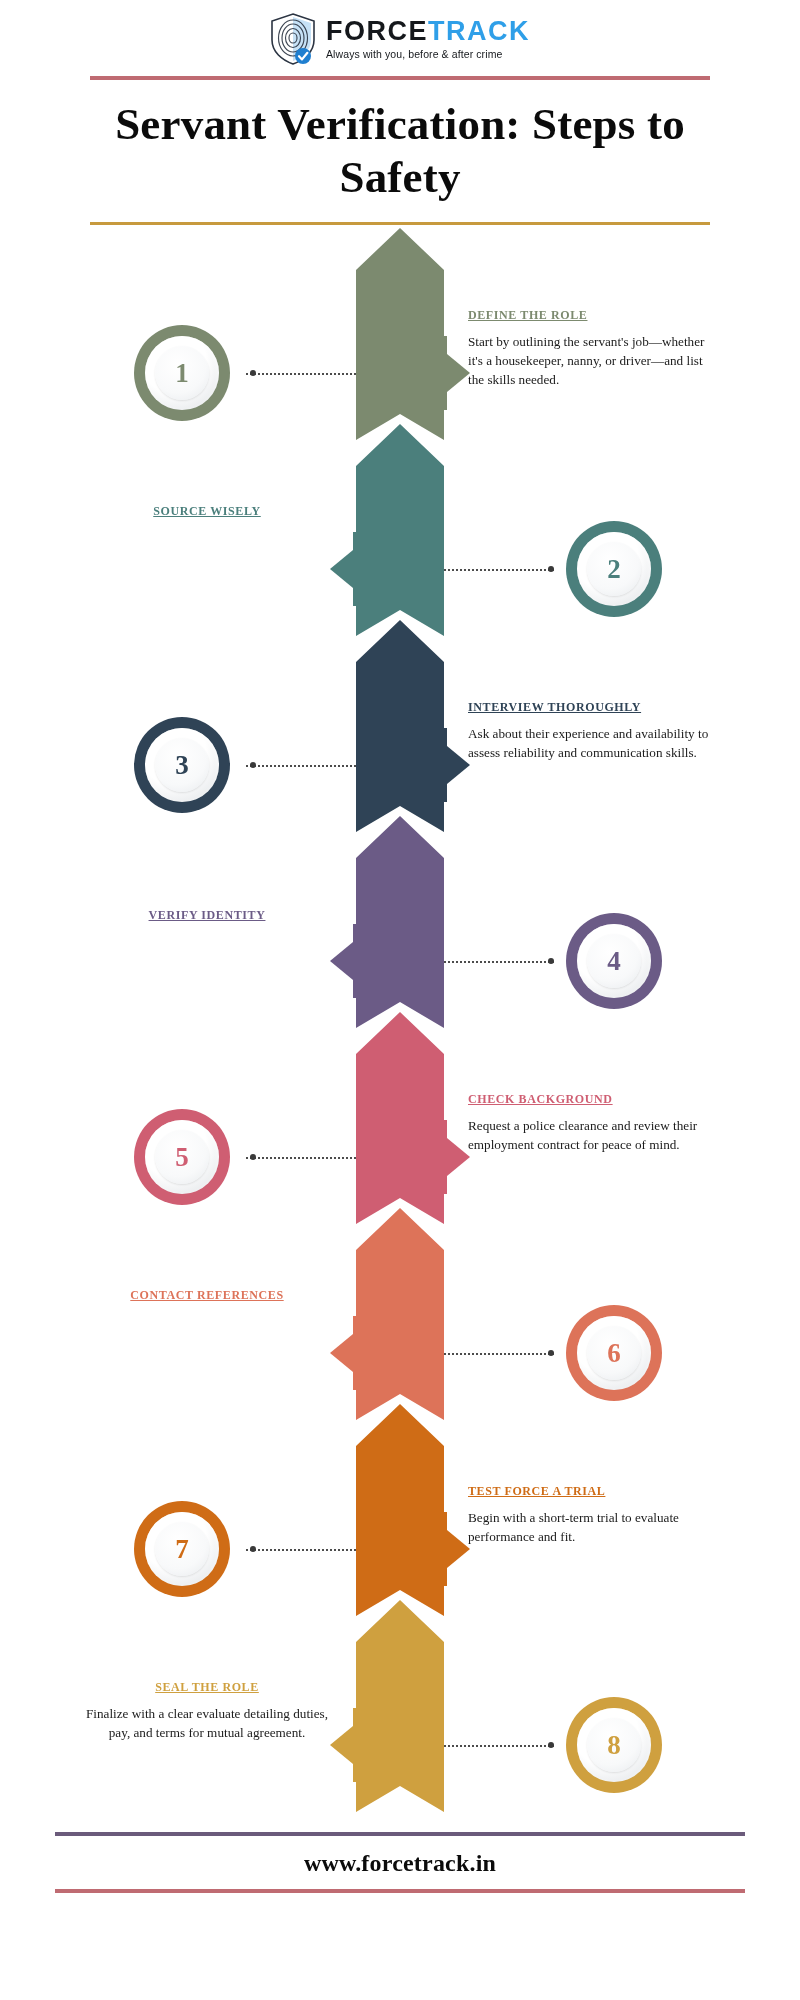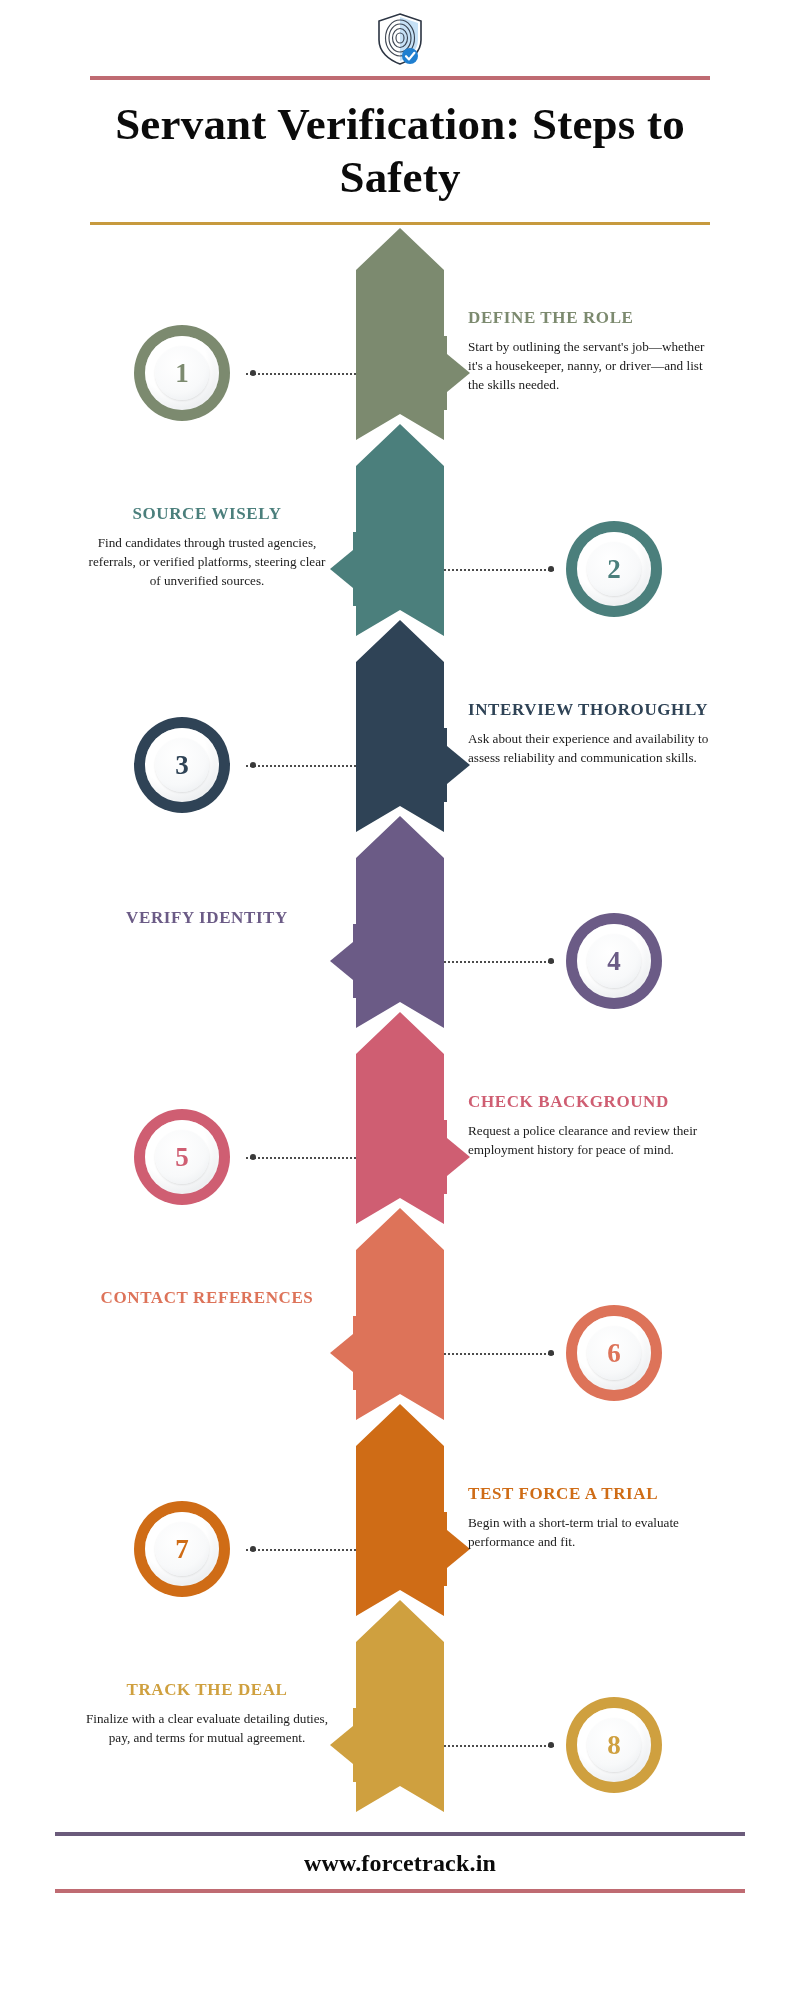"FORCETRACK" span.logo-text-block { html: none -> <span> <span> <span>FORCE</span><span>TRACK</span> </span> <span>Always with you, before &amp; after crime</span> </span> }
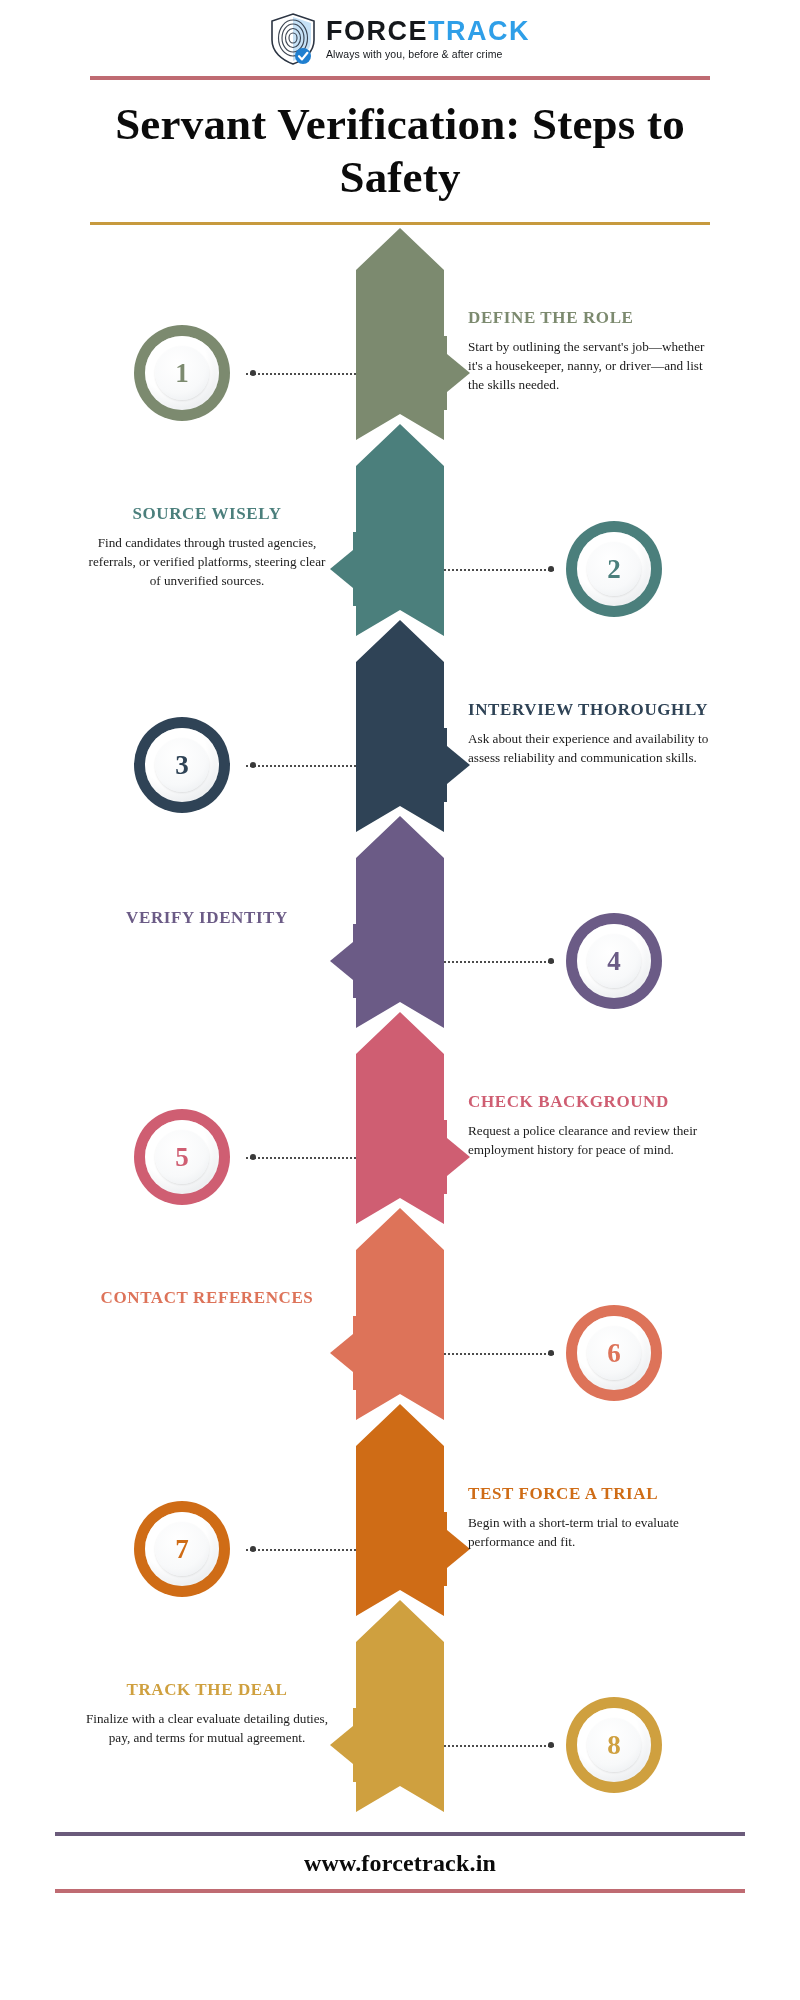"DEFINE THE ROLE" .txt .head { font-size: 17px -> 12px; text-decoration: none -> underline }
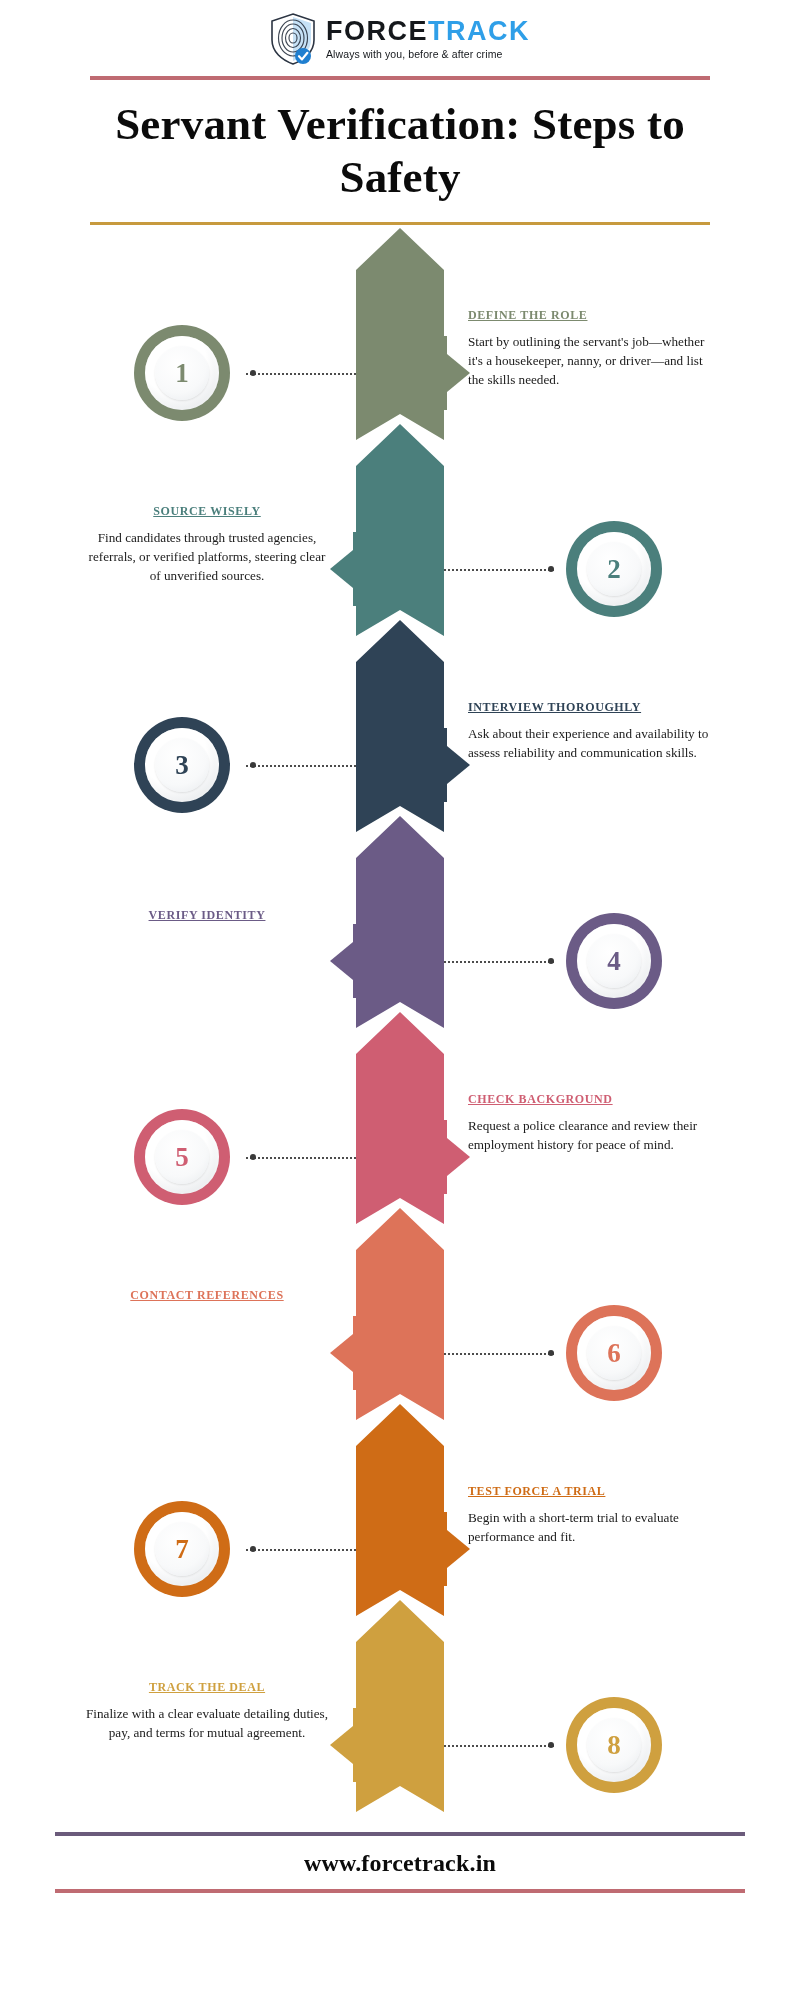"Find candidates through trusted" div.body { html: <div>Find candidates through trusted agencies, referrals, or verified platforms, steering clear of unverified sources.</div> -> none }
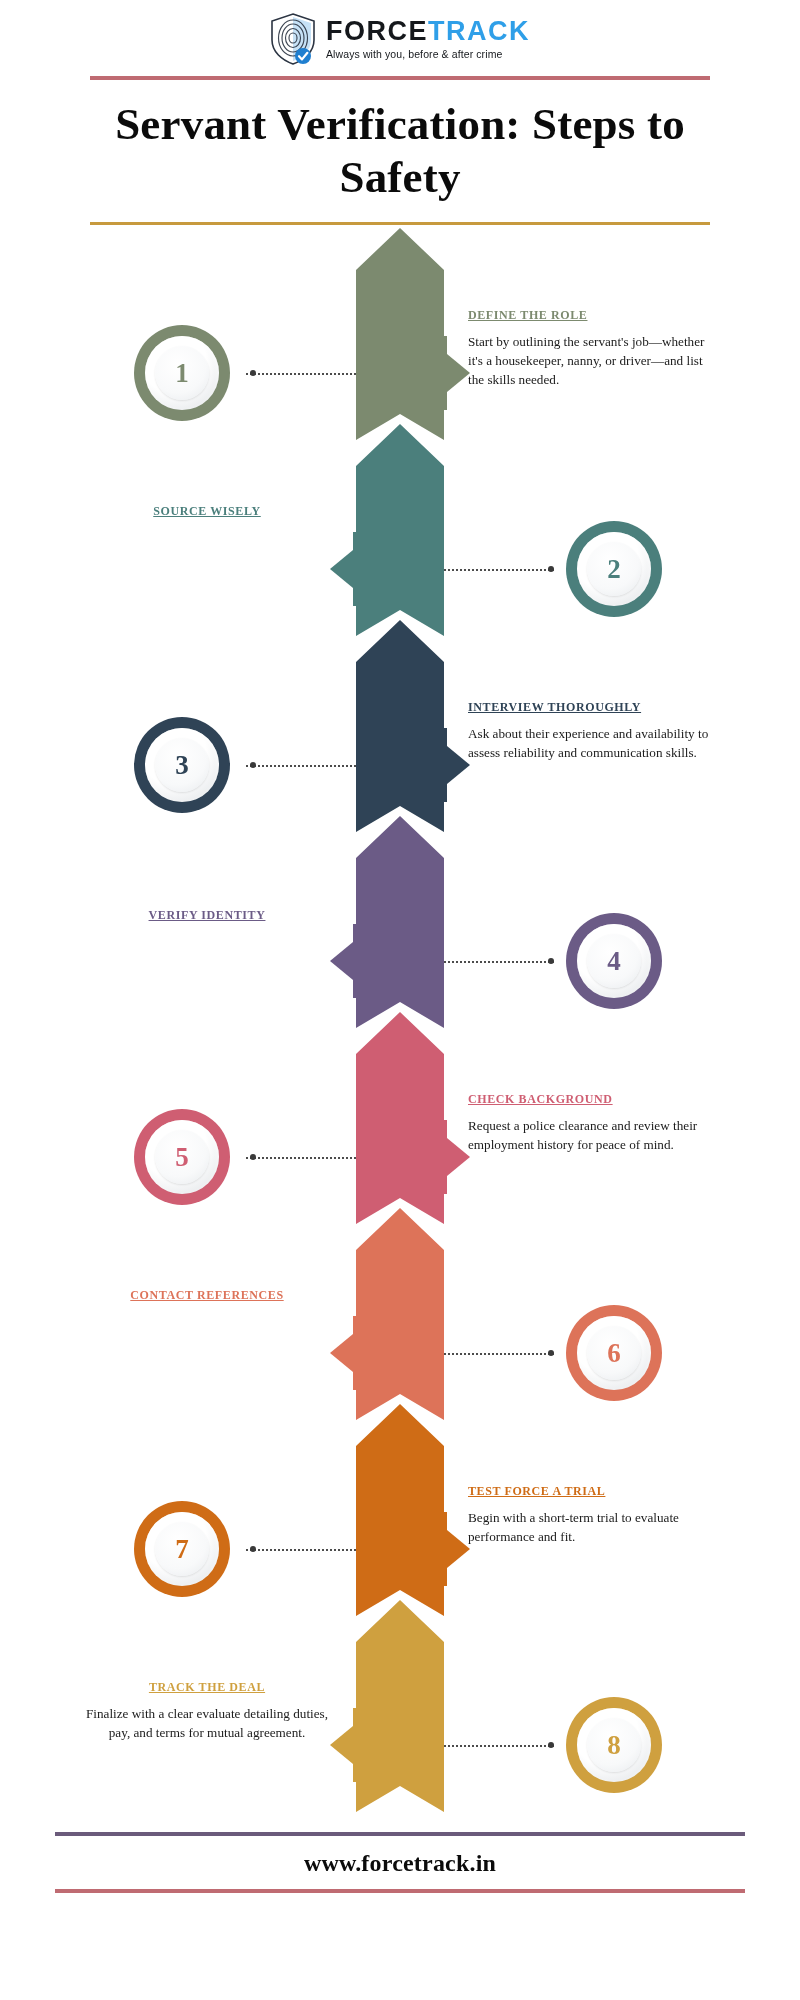"Request a police clearance and" div.body { text: history -> contract }
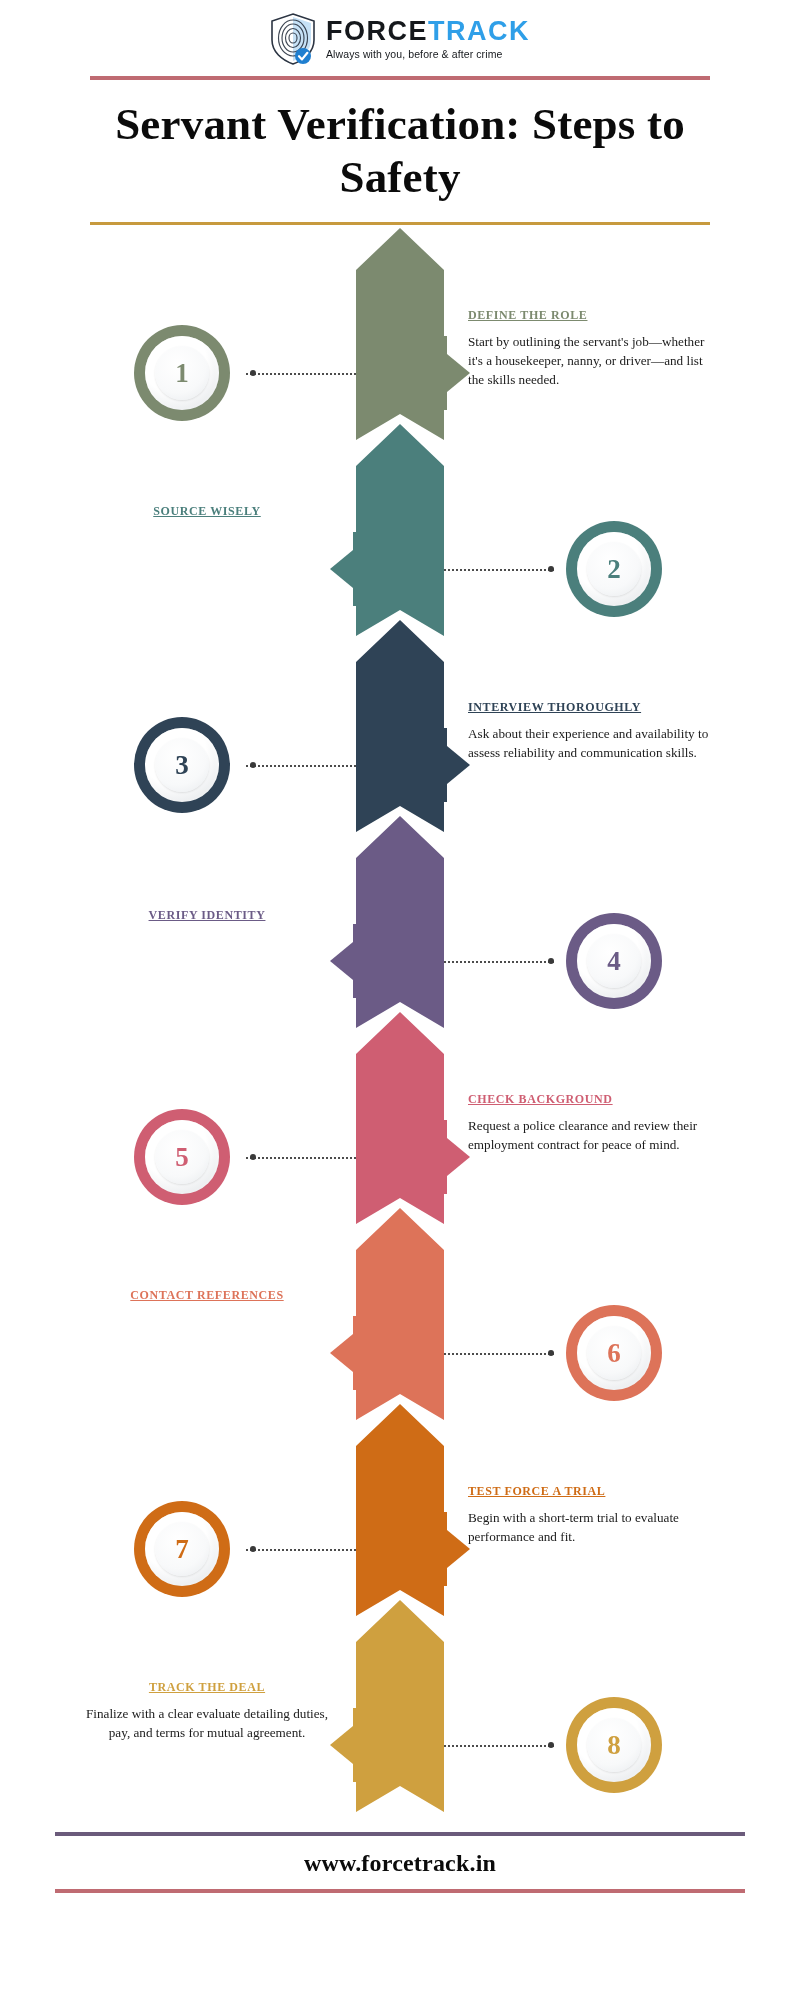"TRACK THE DEAL" div.head { text: TRACK THE DEAL -> SEAL THE ROLE }
